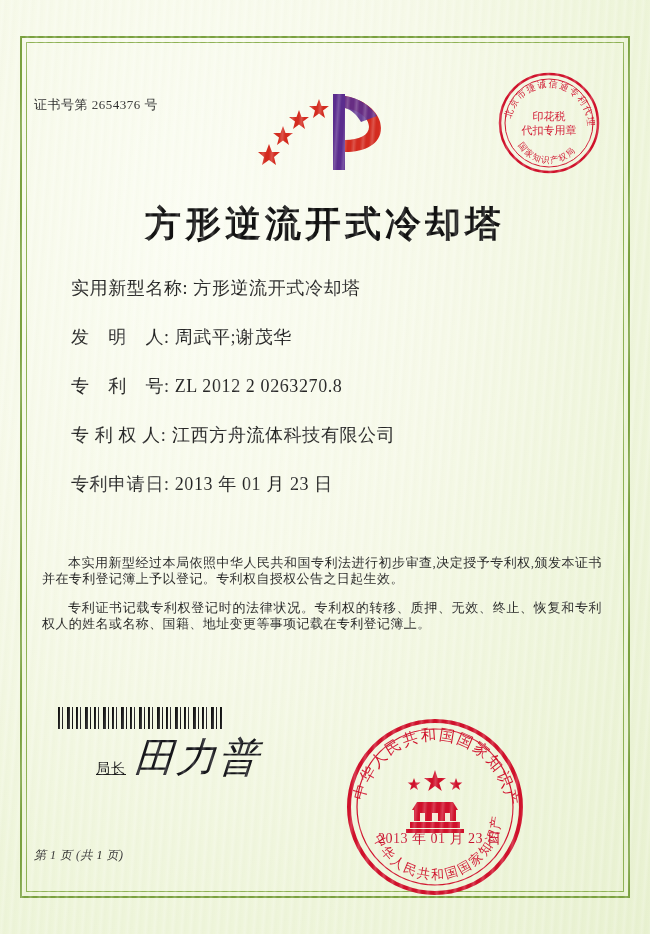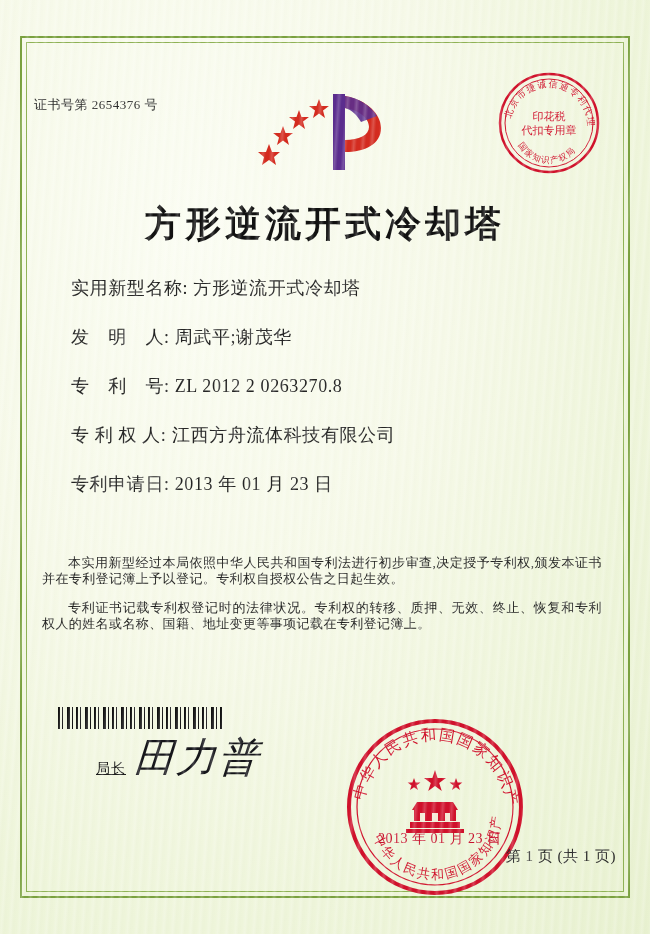"第 1 页 (共 1" .page-foot { font-size: 15px -> 12px; font-style: none -> italic; text-align: right -> left }
